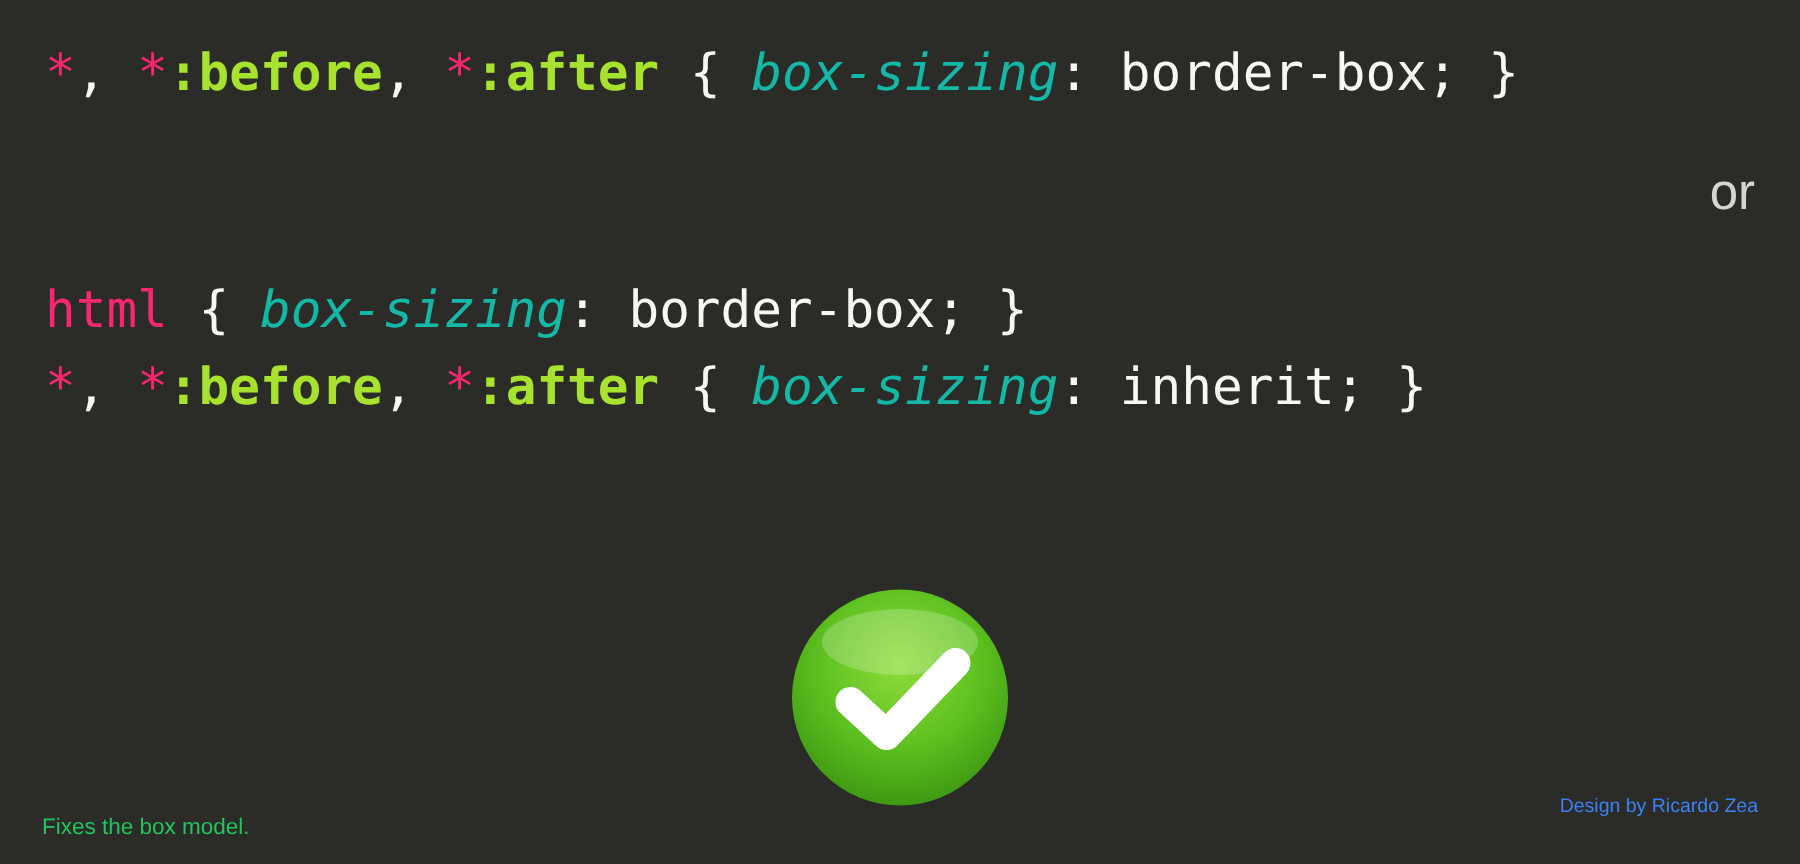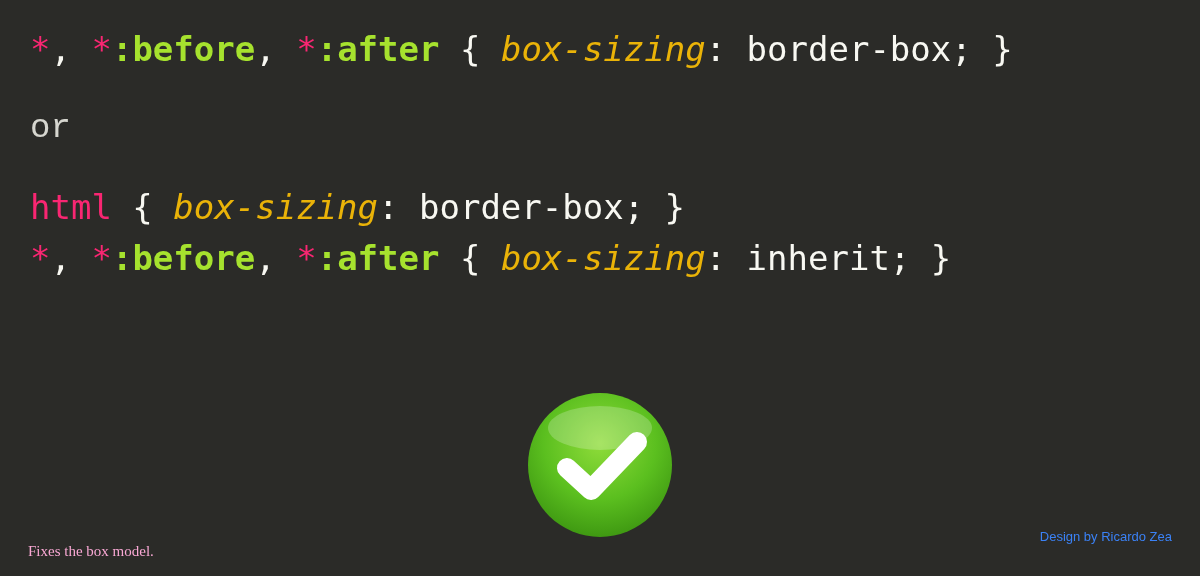"box-sizing" .tok-cyan { color: #eab308 -> #14b8a6 }
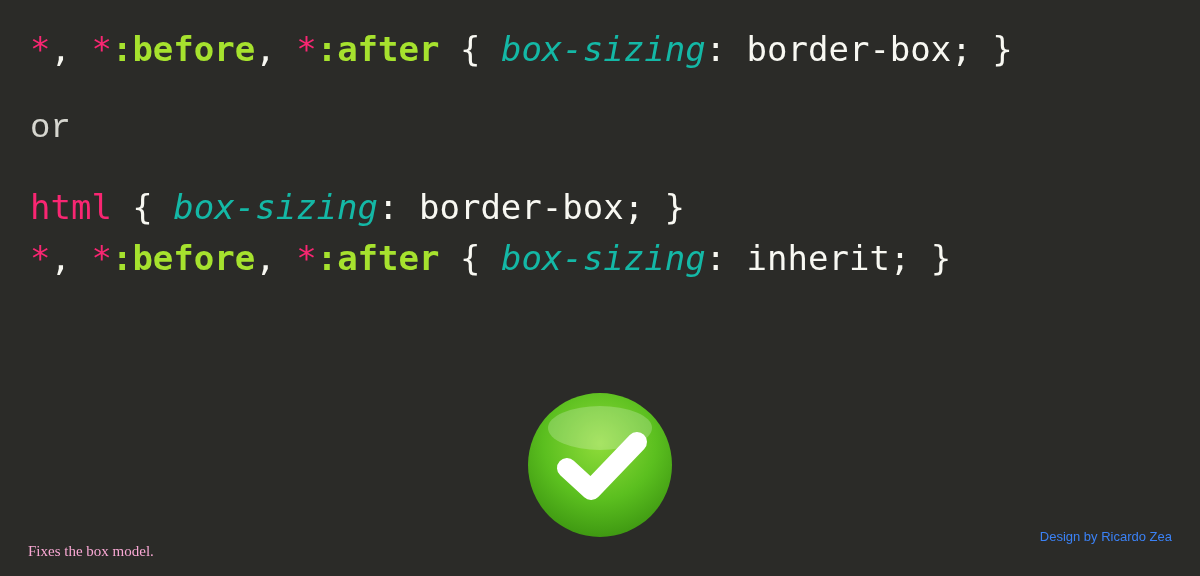"or" .or-line { font-family: Liberation Mono, monospace -> Liberation Sans, sans-serif; text-align: left -> right }
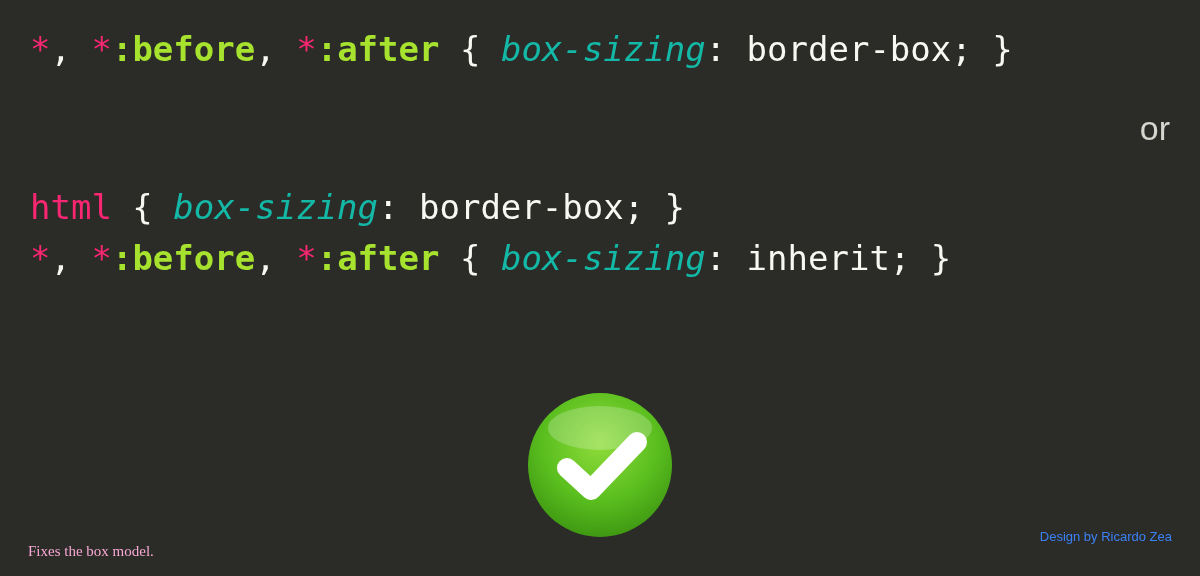"Fixes the box model." .footer-left { color: #f9a8d4 -> #22c55e; font-family: Liberation Serif, serif -> Liberation Sans, sans-serif }
